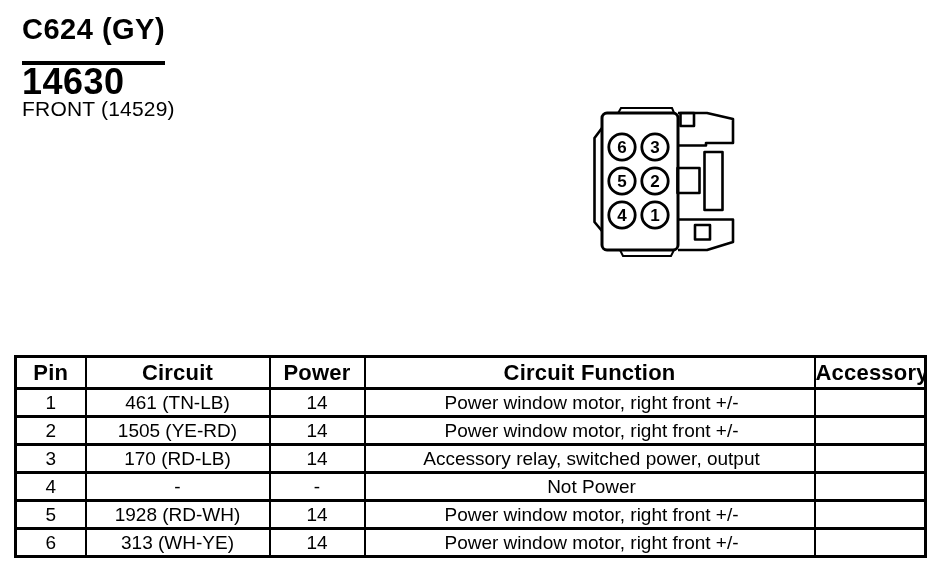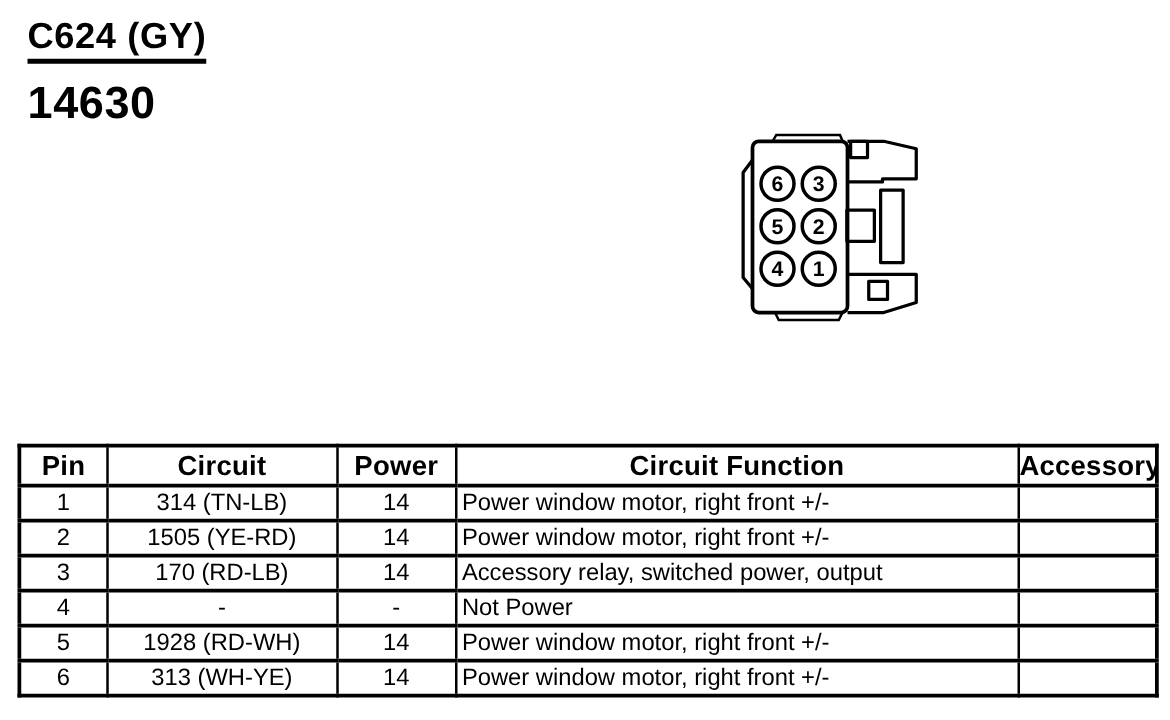"C624 (GY)" .doc-title { padding-bottom: 1px -> 15px }
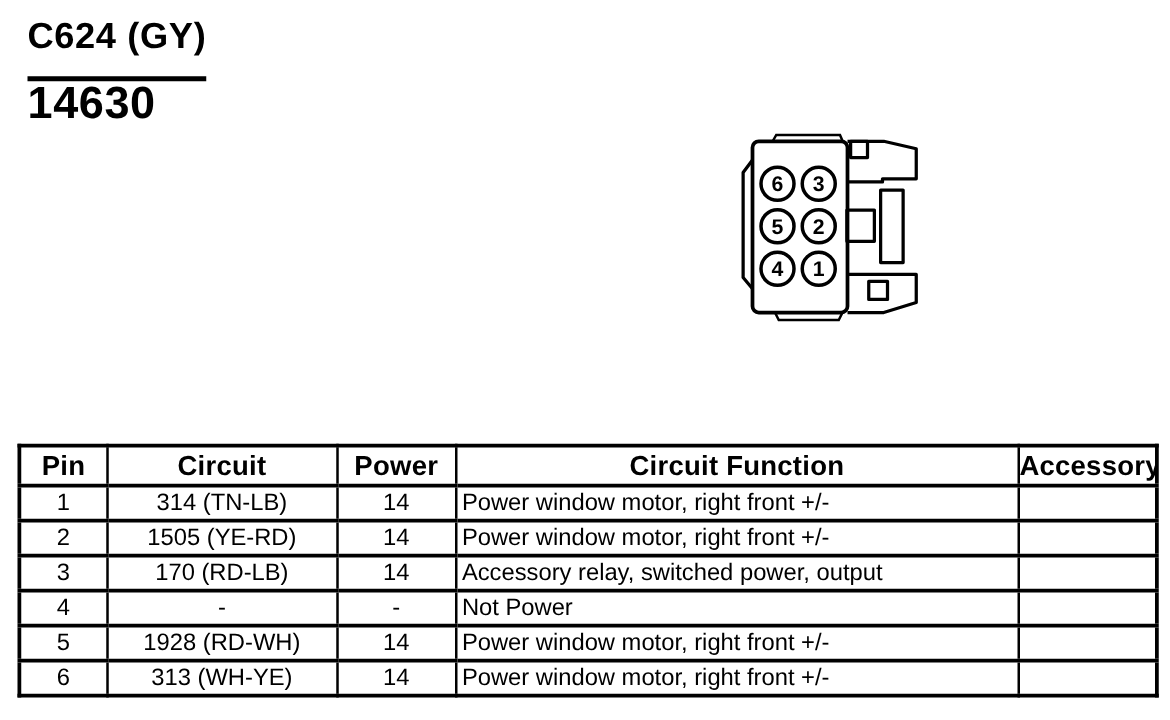"FRONT (14529)" div { html: none -> <div>FRONT (14529)</div> }
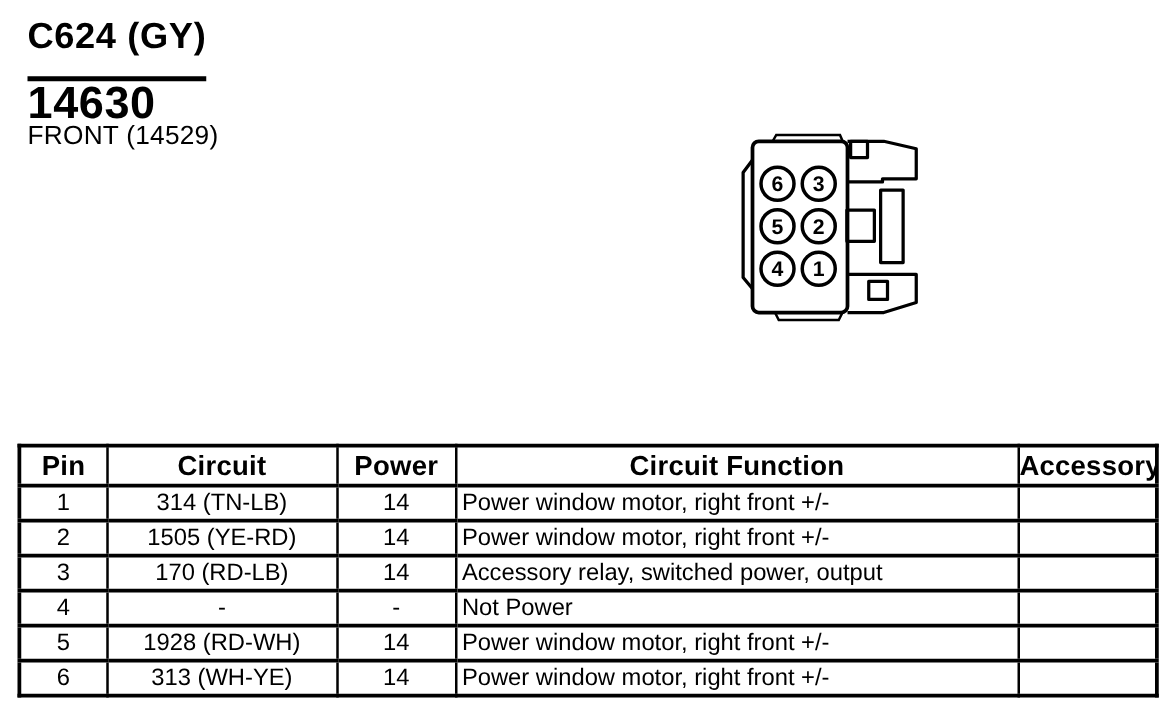"314 (TN-LB)" td { text: 314 -> 461 }
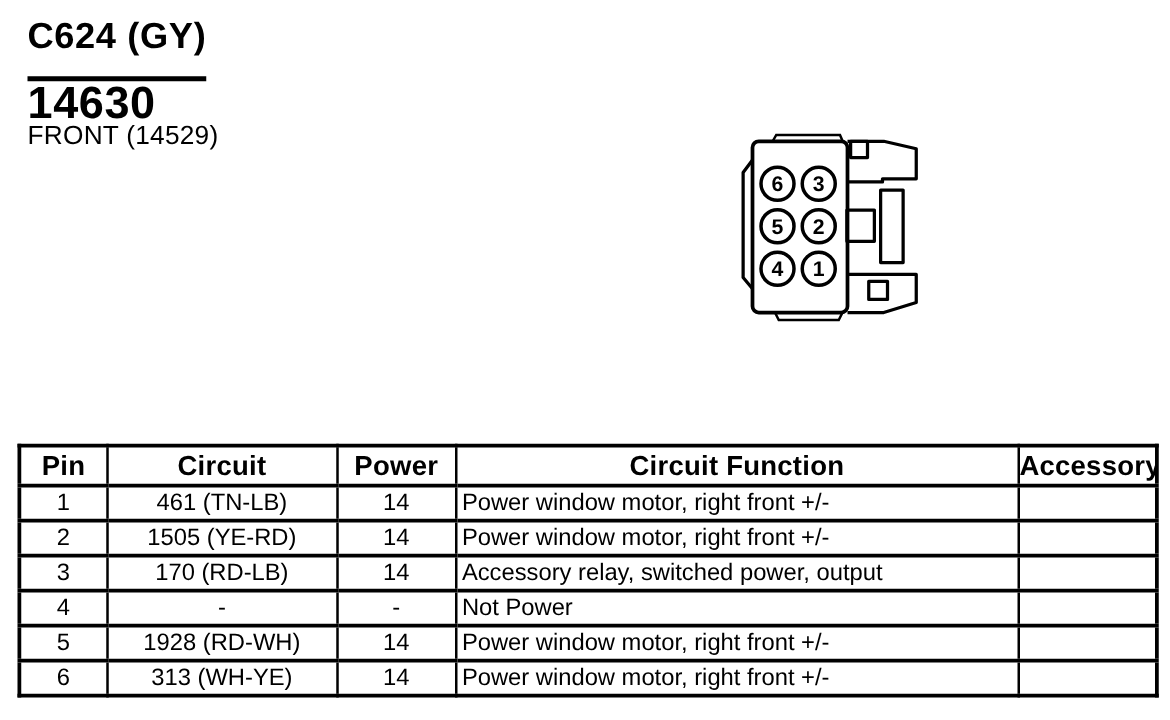"Power window motor, right front" .pinout td.fn { text-align: left -> center }
